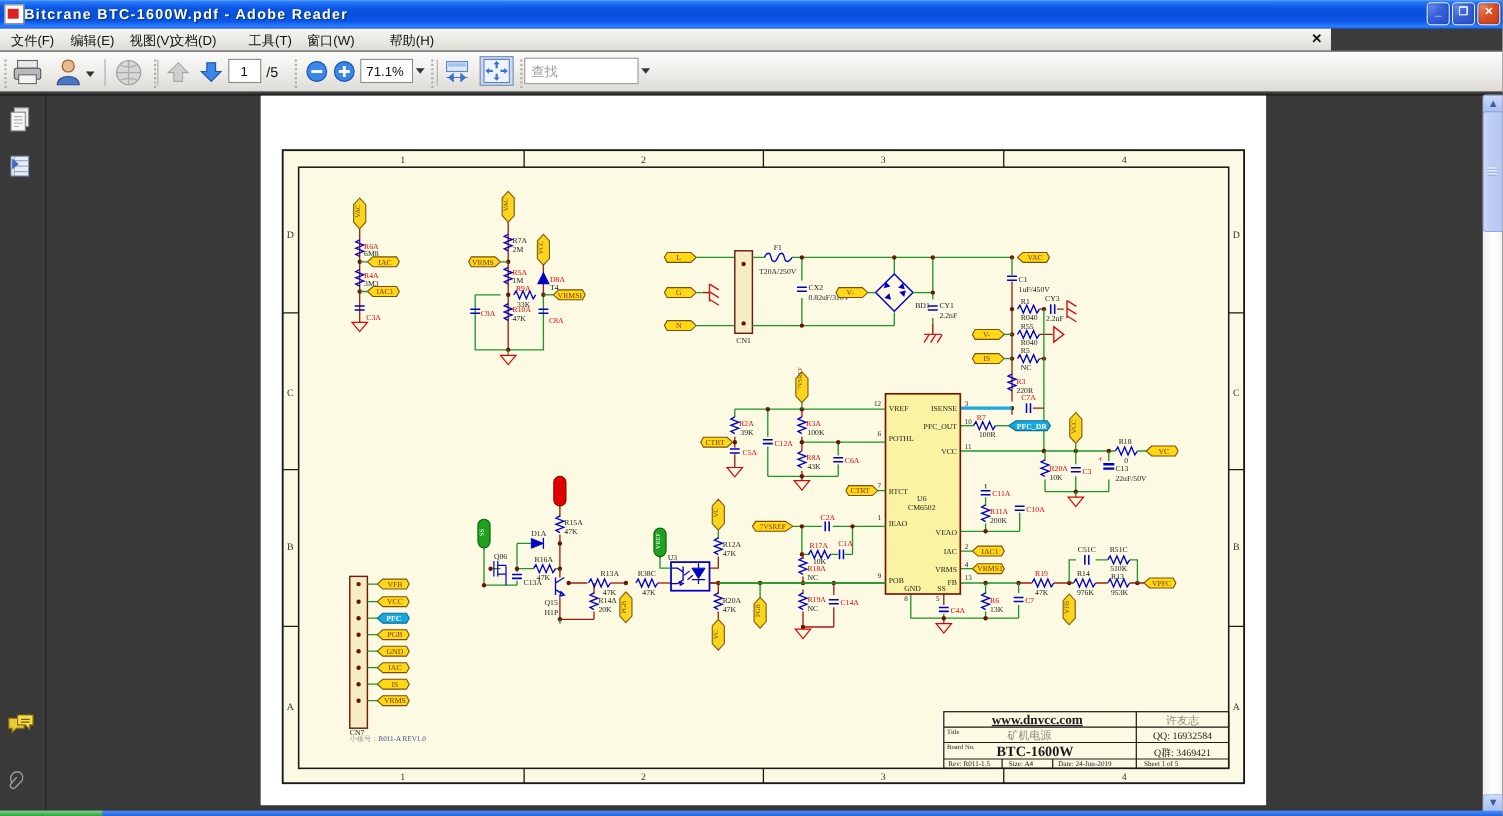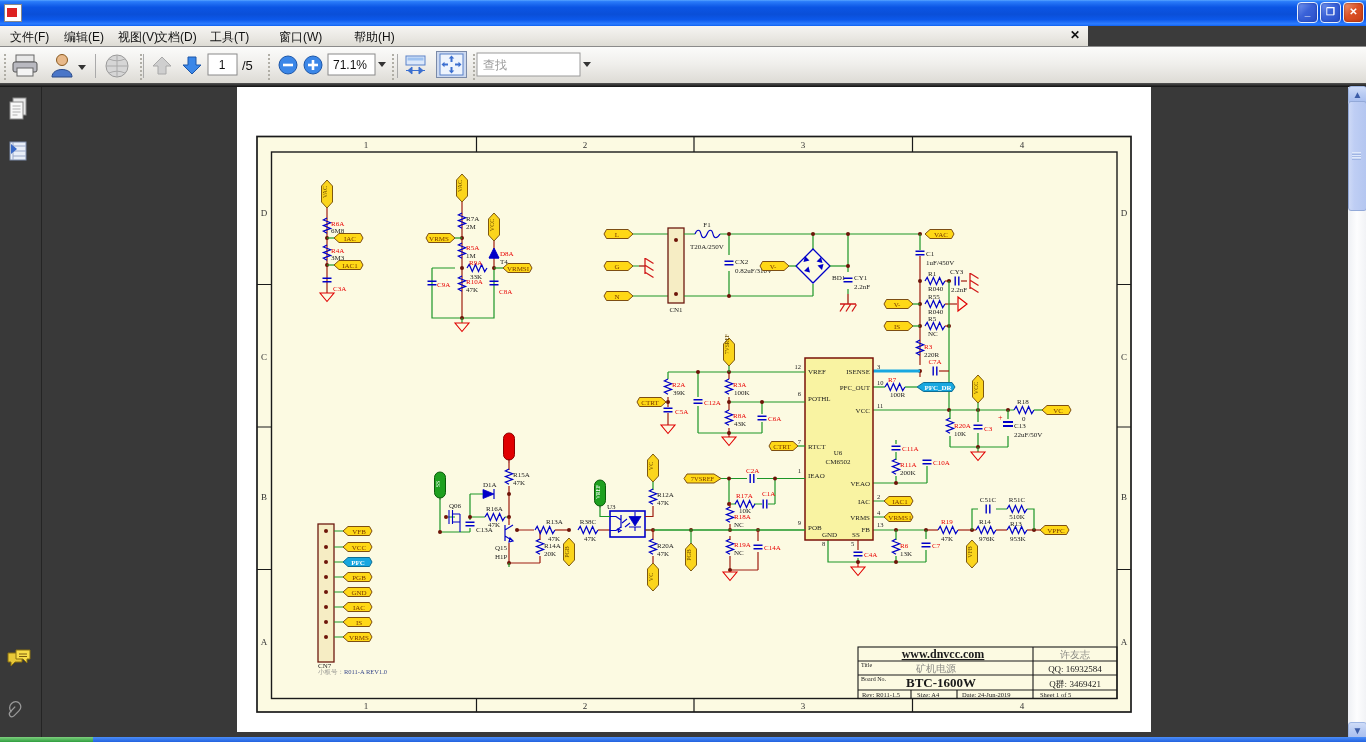"Bitcrane BTC-1600W.pdf - Adobe Reader" div.ttext { html: none -> <div>Bitcrane BTC-1600W.pdf - Adobe Reader</div> }
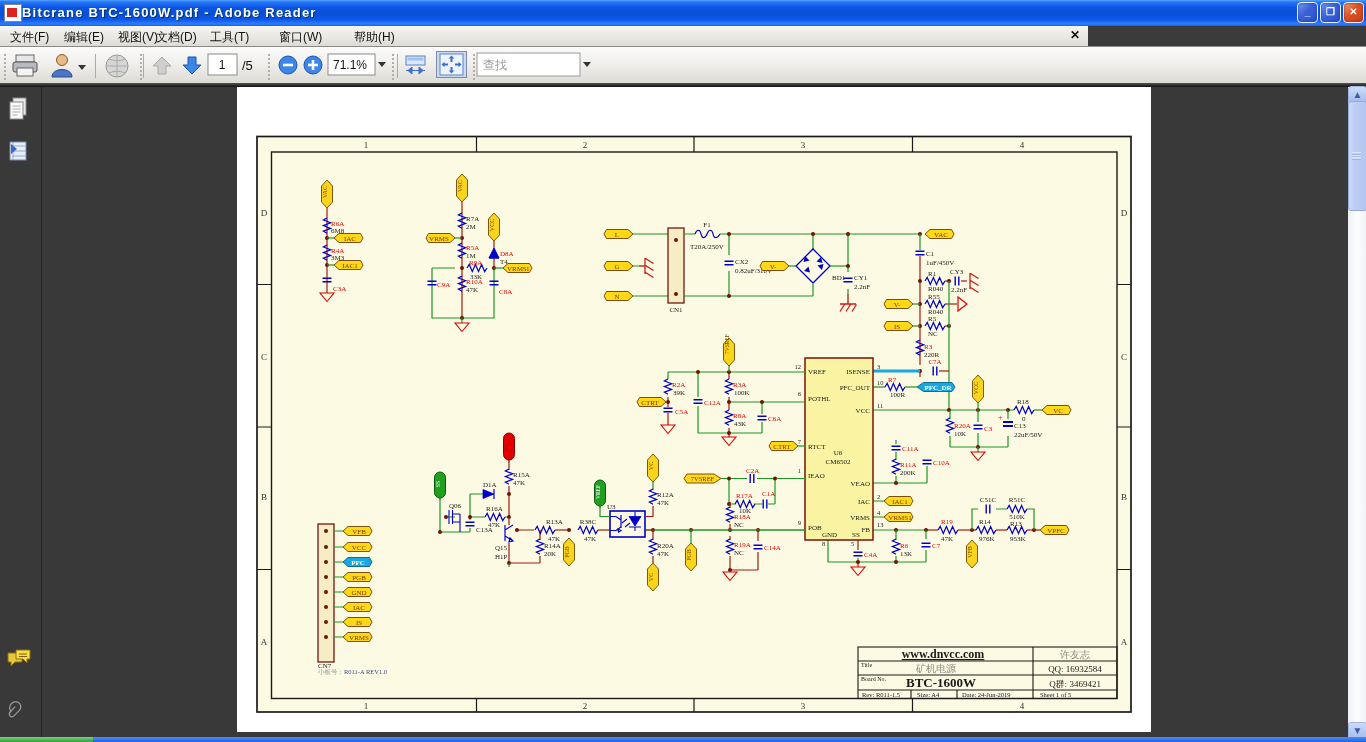"文件(F)" #menu { width: 1088px -> 1210px }
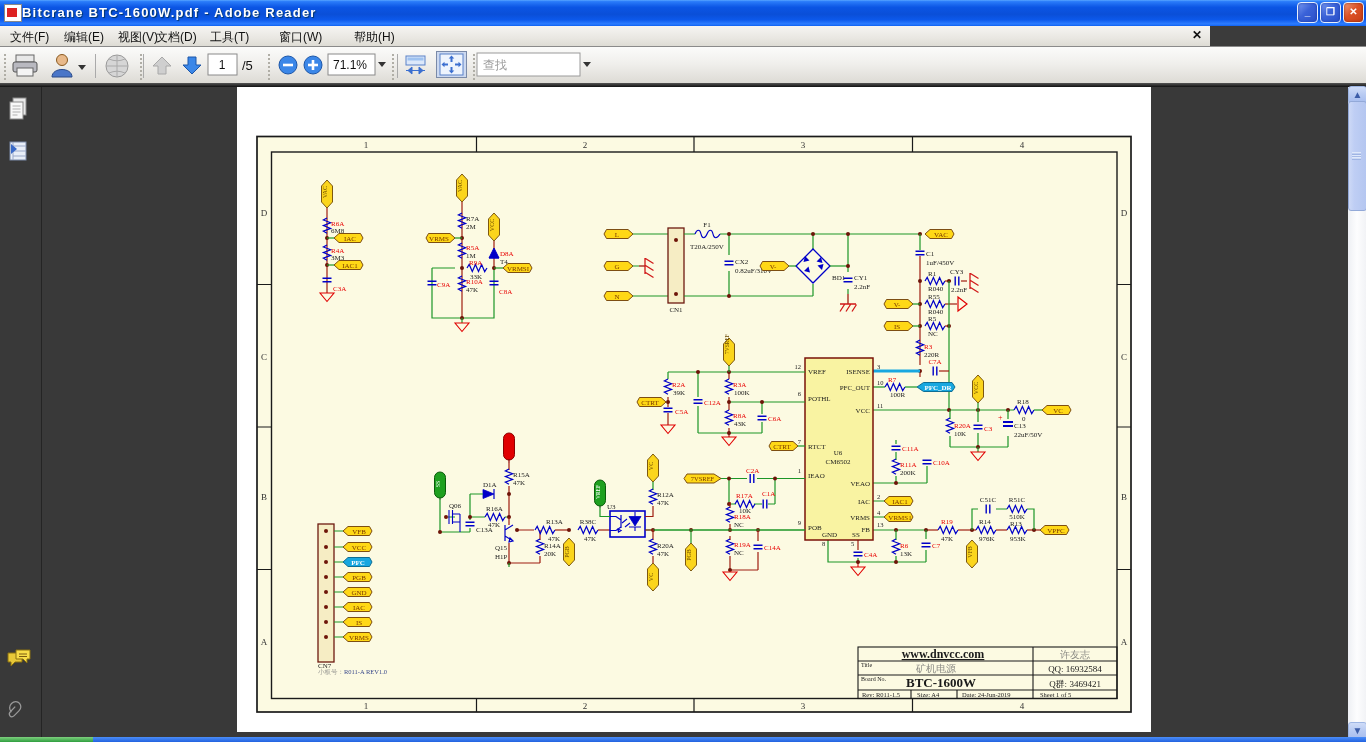"工具(T)" span { left: 210px -> 226px }
